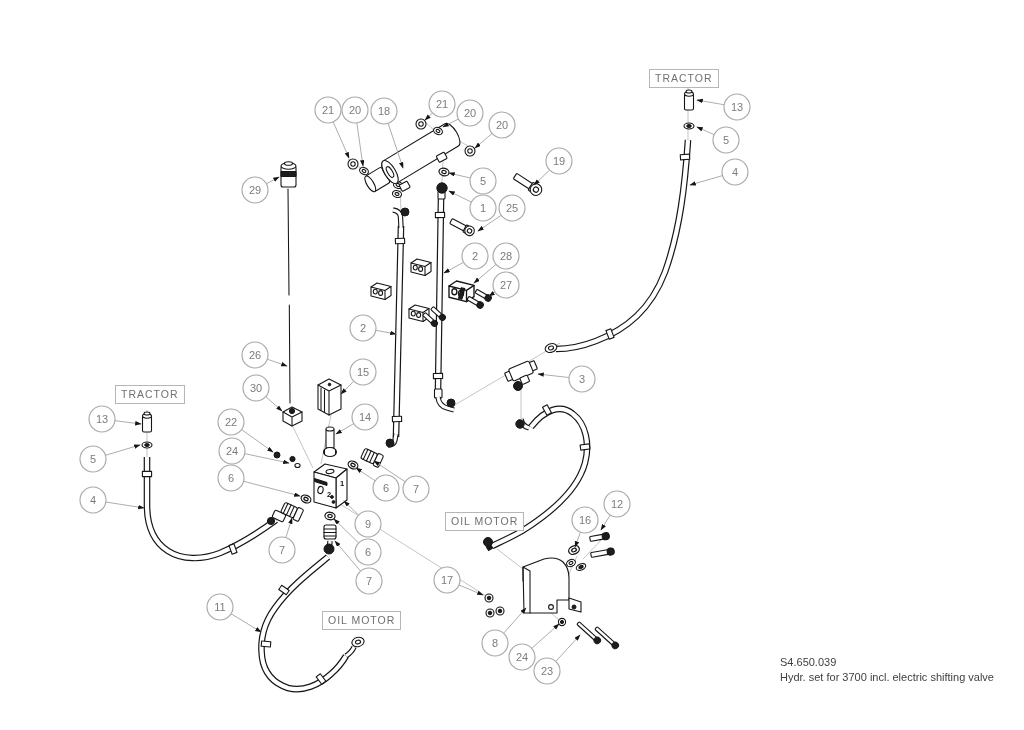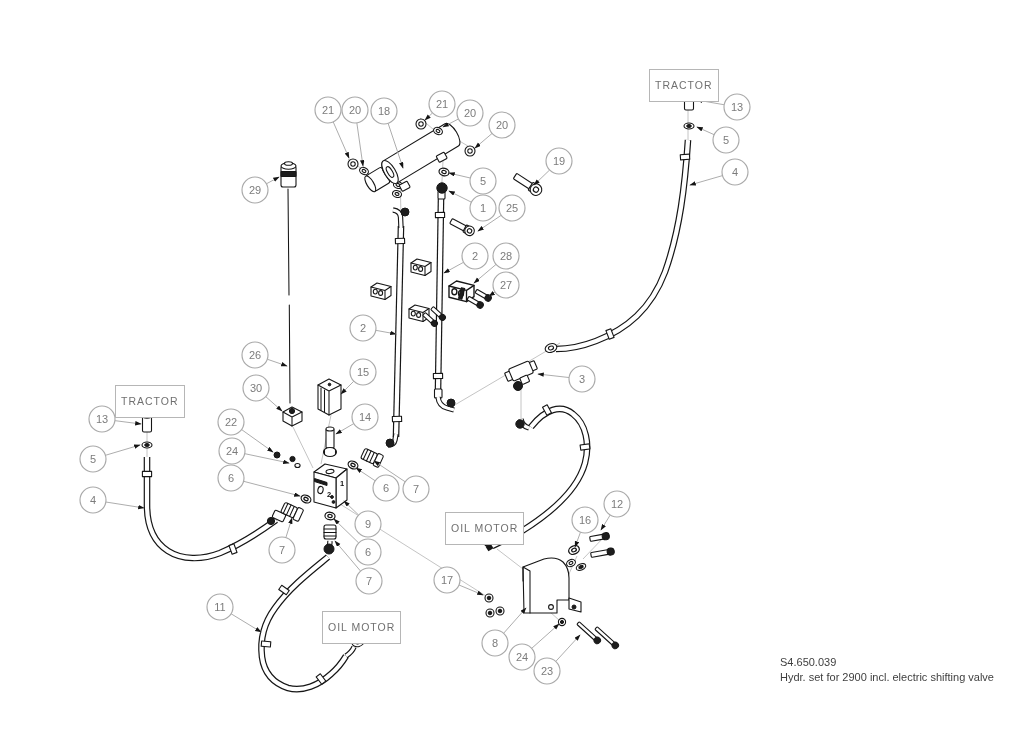"TRACTOR" .part-label { padding: 9px 5px -> 2px 5px }
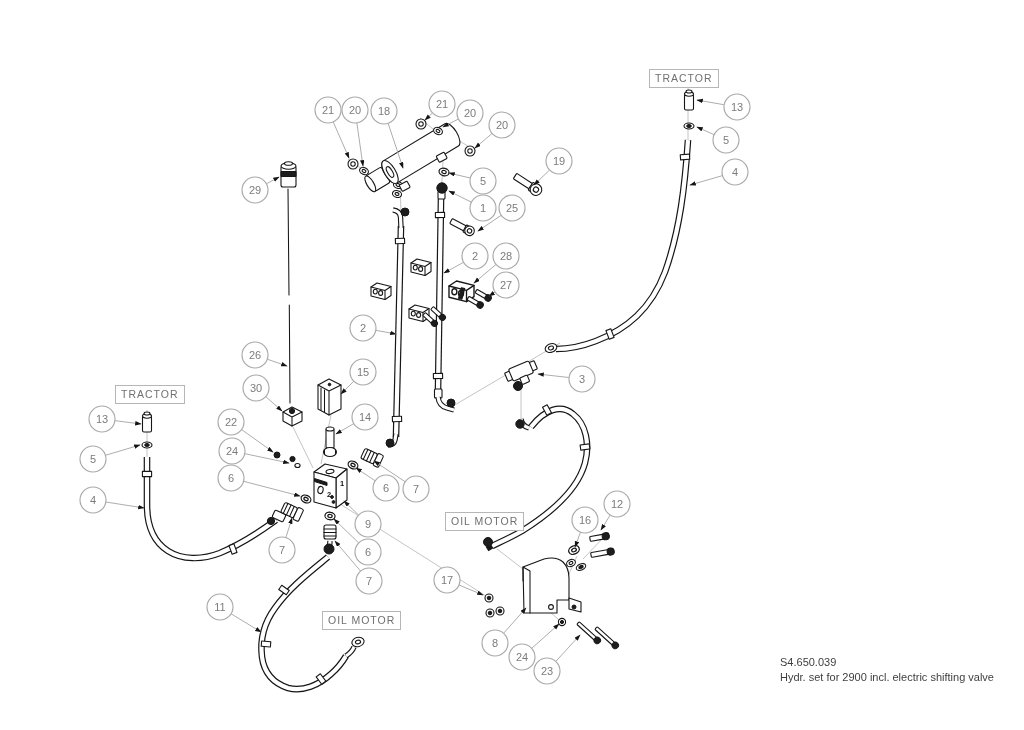"Hydr. set for 2900 incl." div { text: 2900 -> 3700 }
